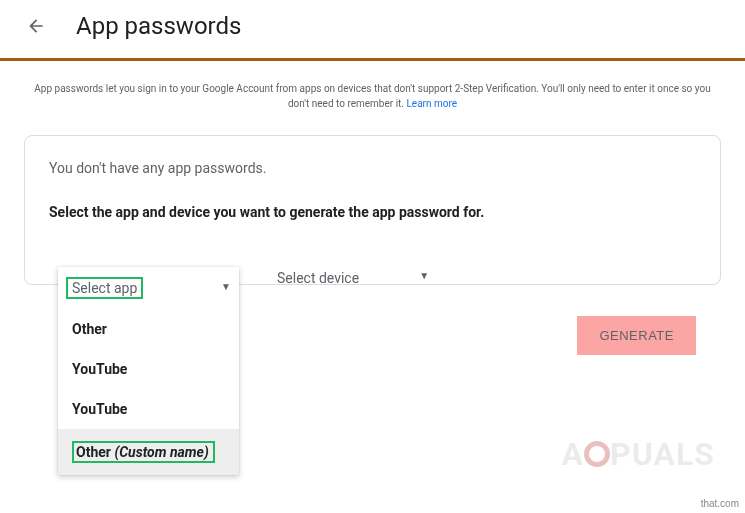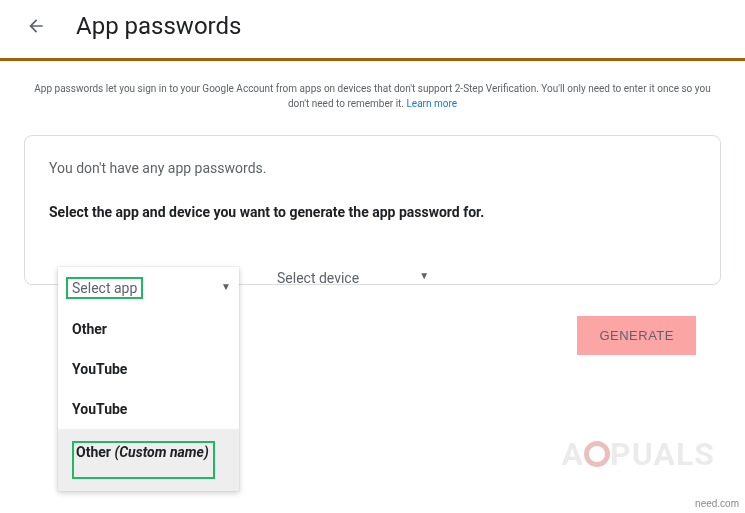"Other (Custom name)" .dropdown-item.selected .hl-item { padding: 1px 4px 17px 2px -> 1px 4px 1px 2px }
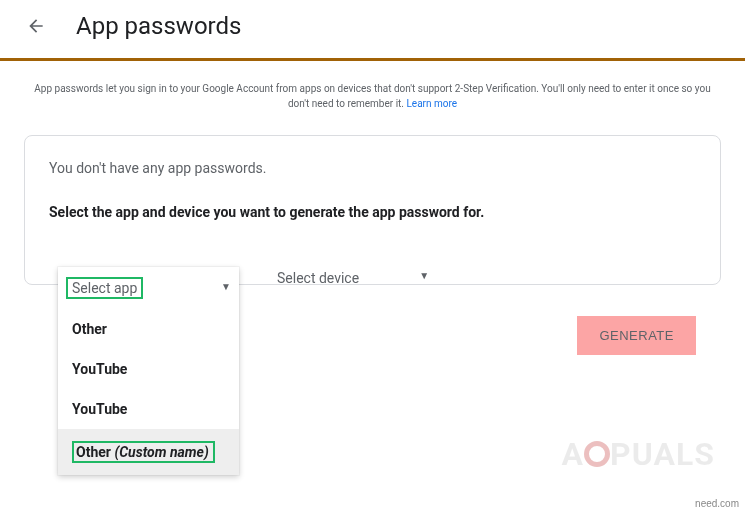"need.com" div.source-tag { text: need.com -> that.com }
